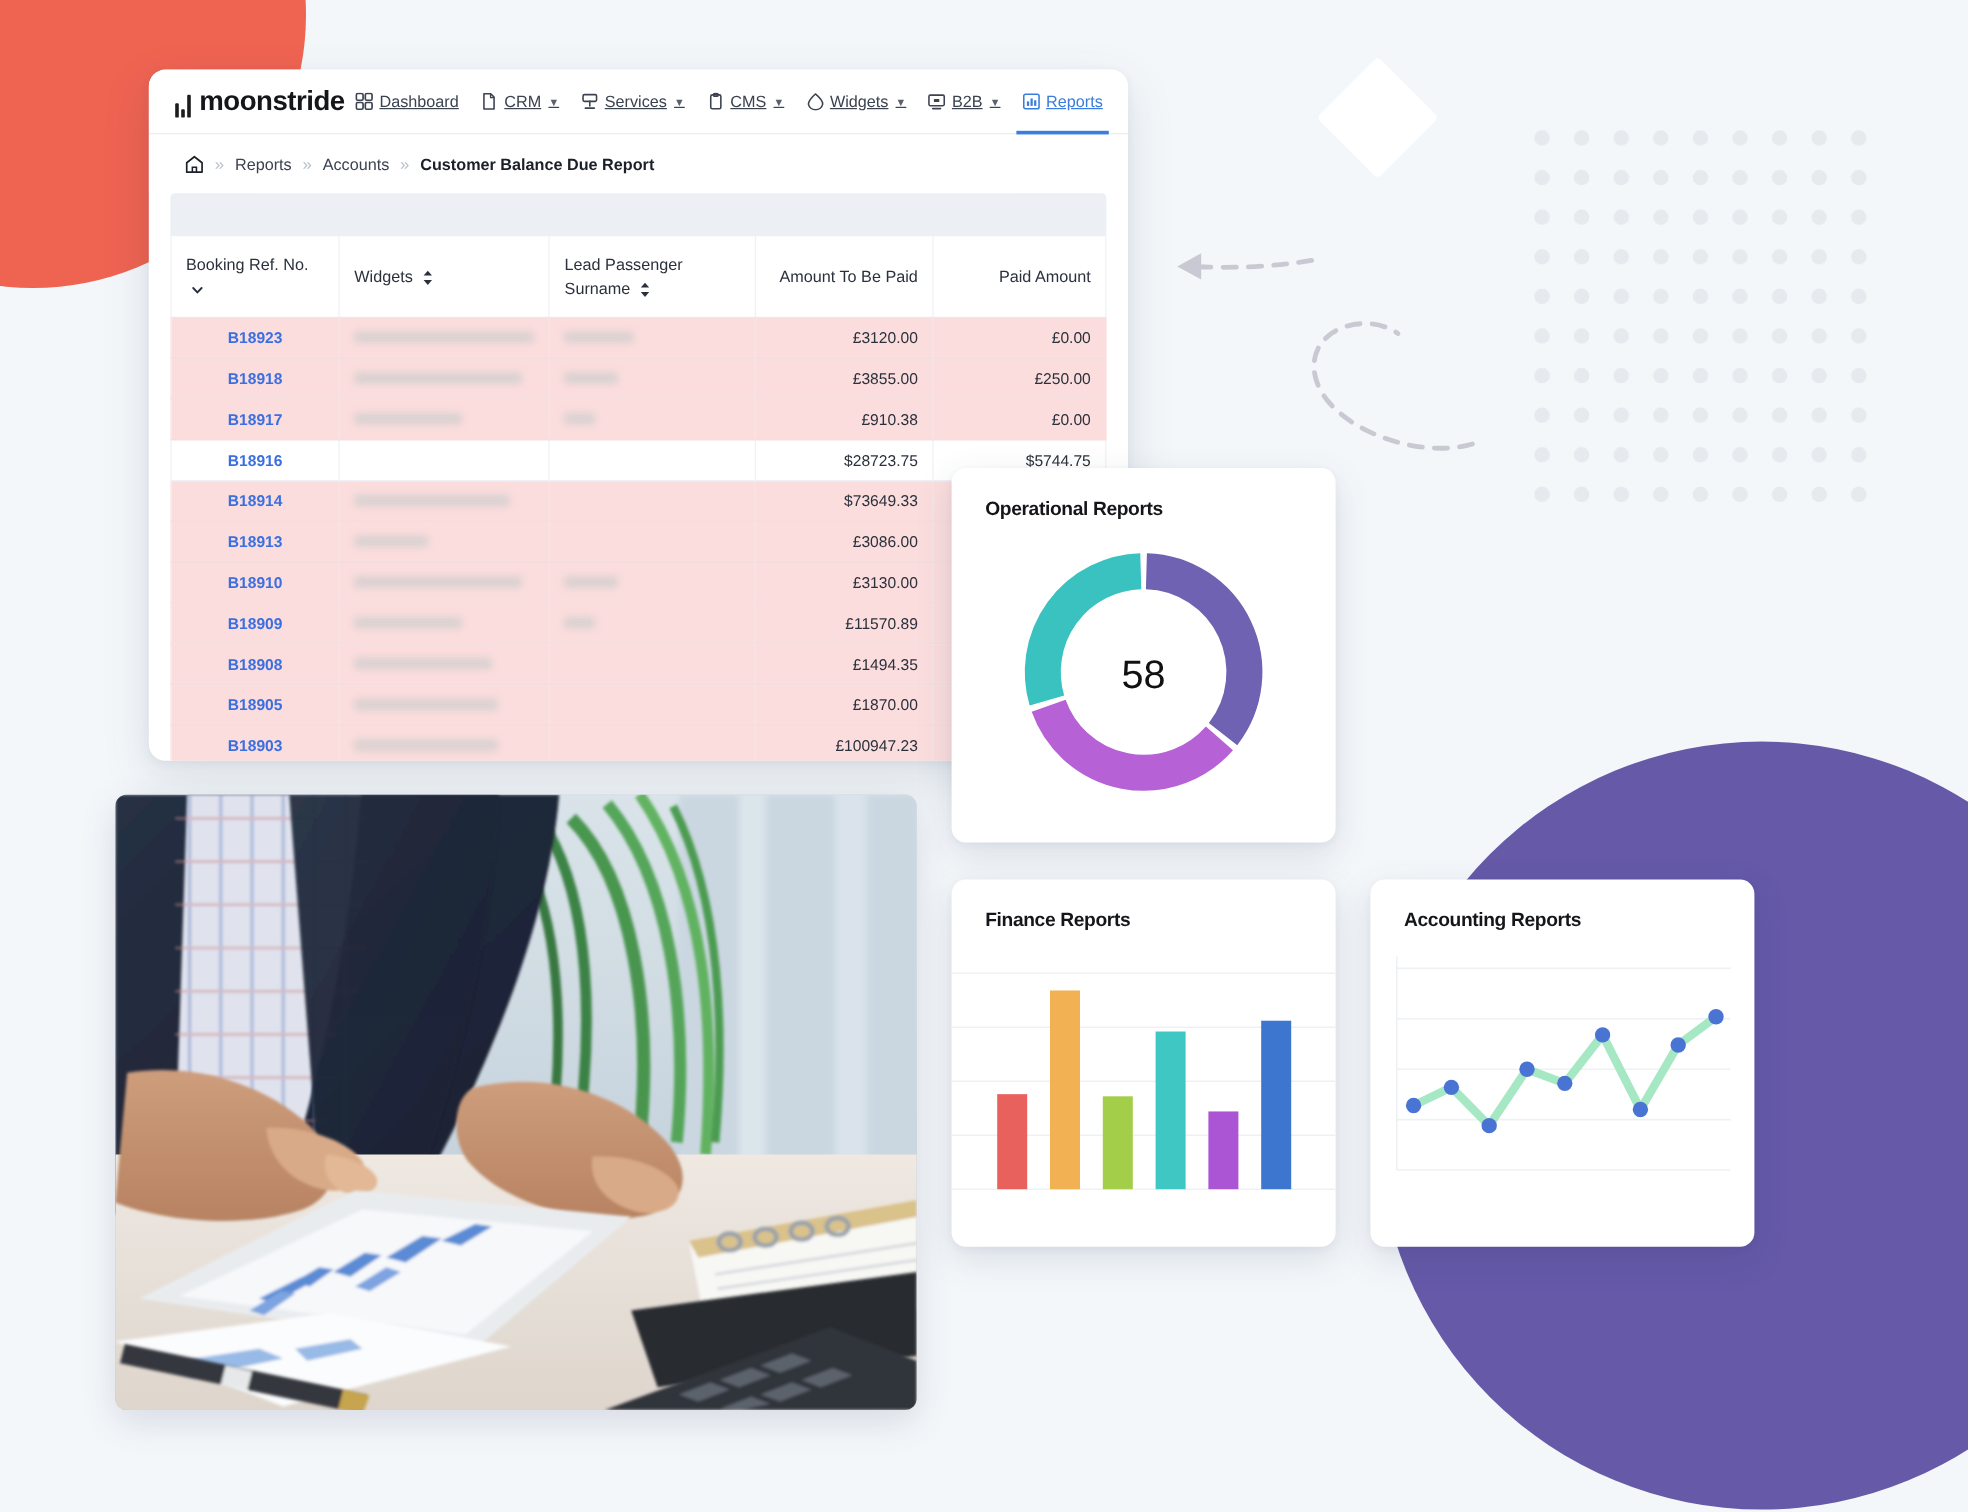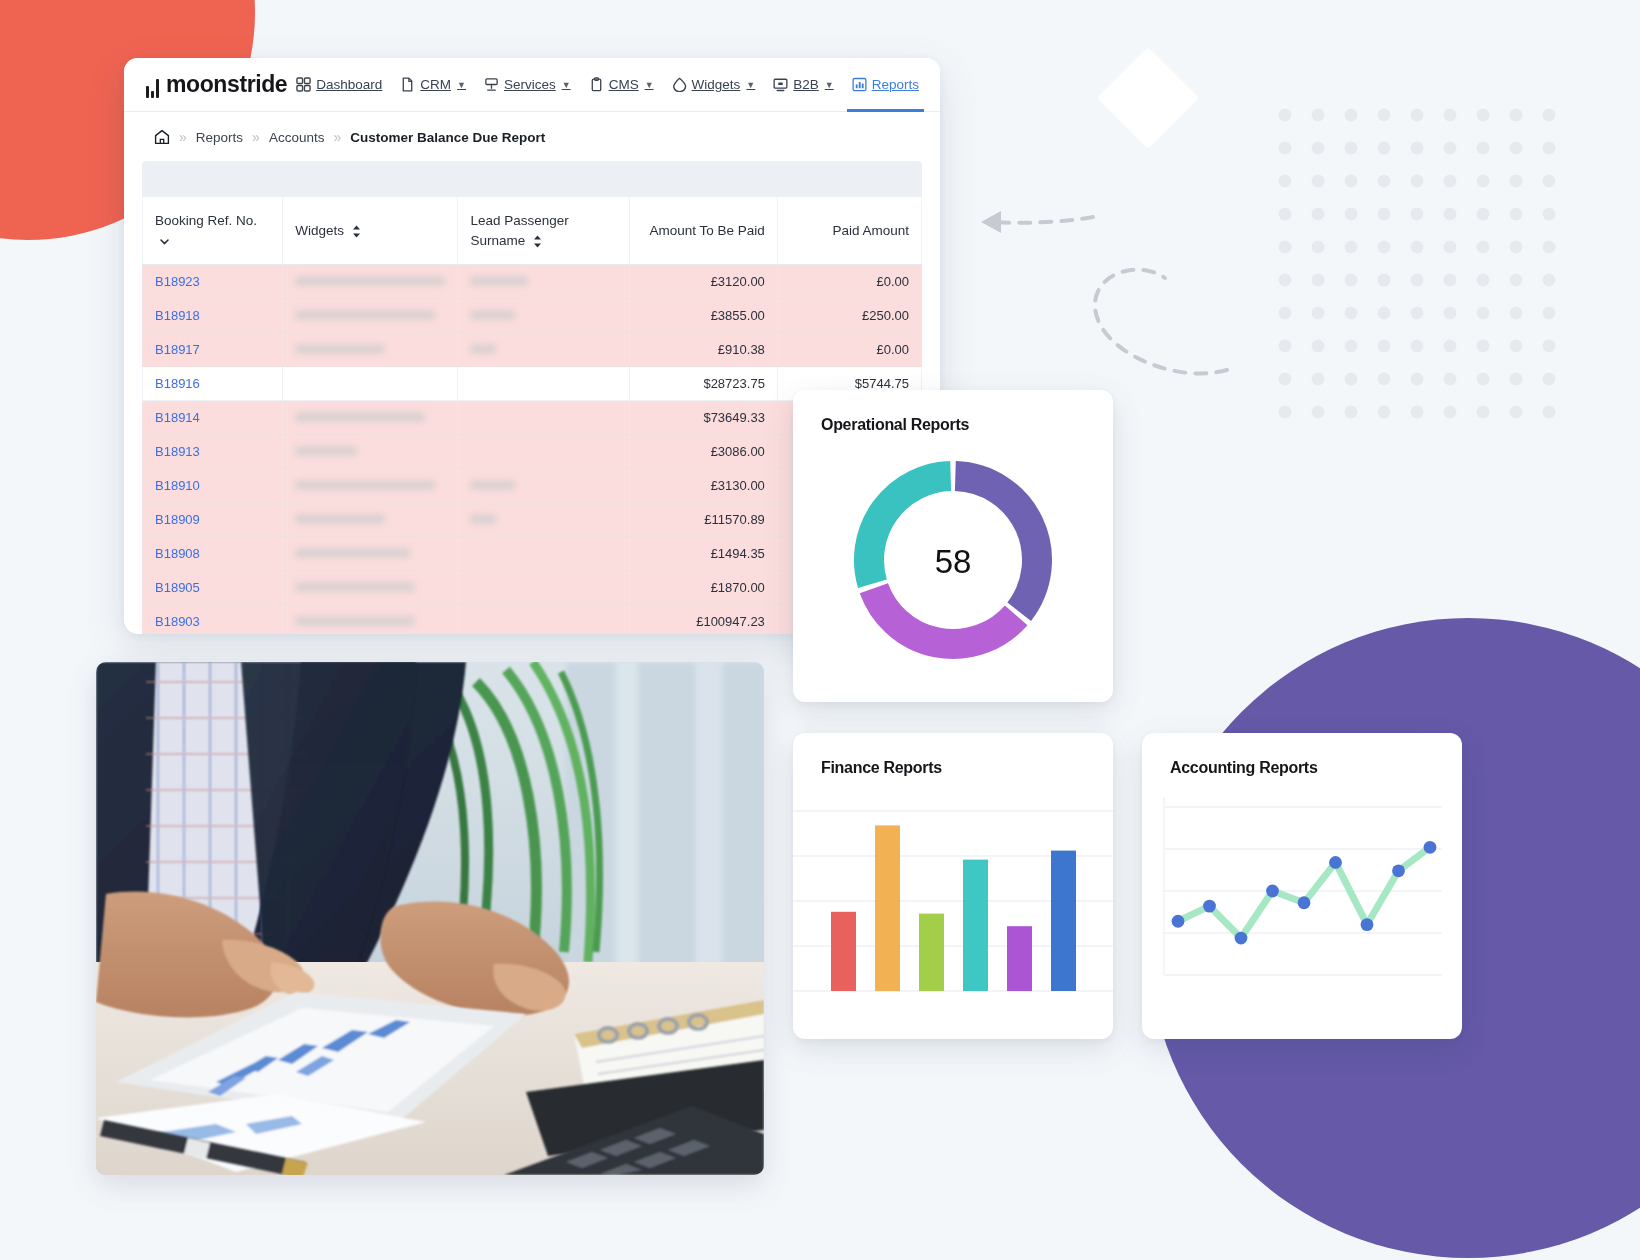"B18923" td.ref { font-weight: none -> bold; text-align: left -> center }
